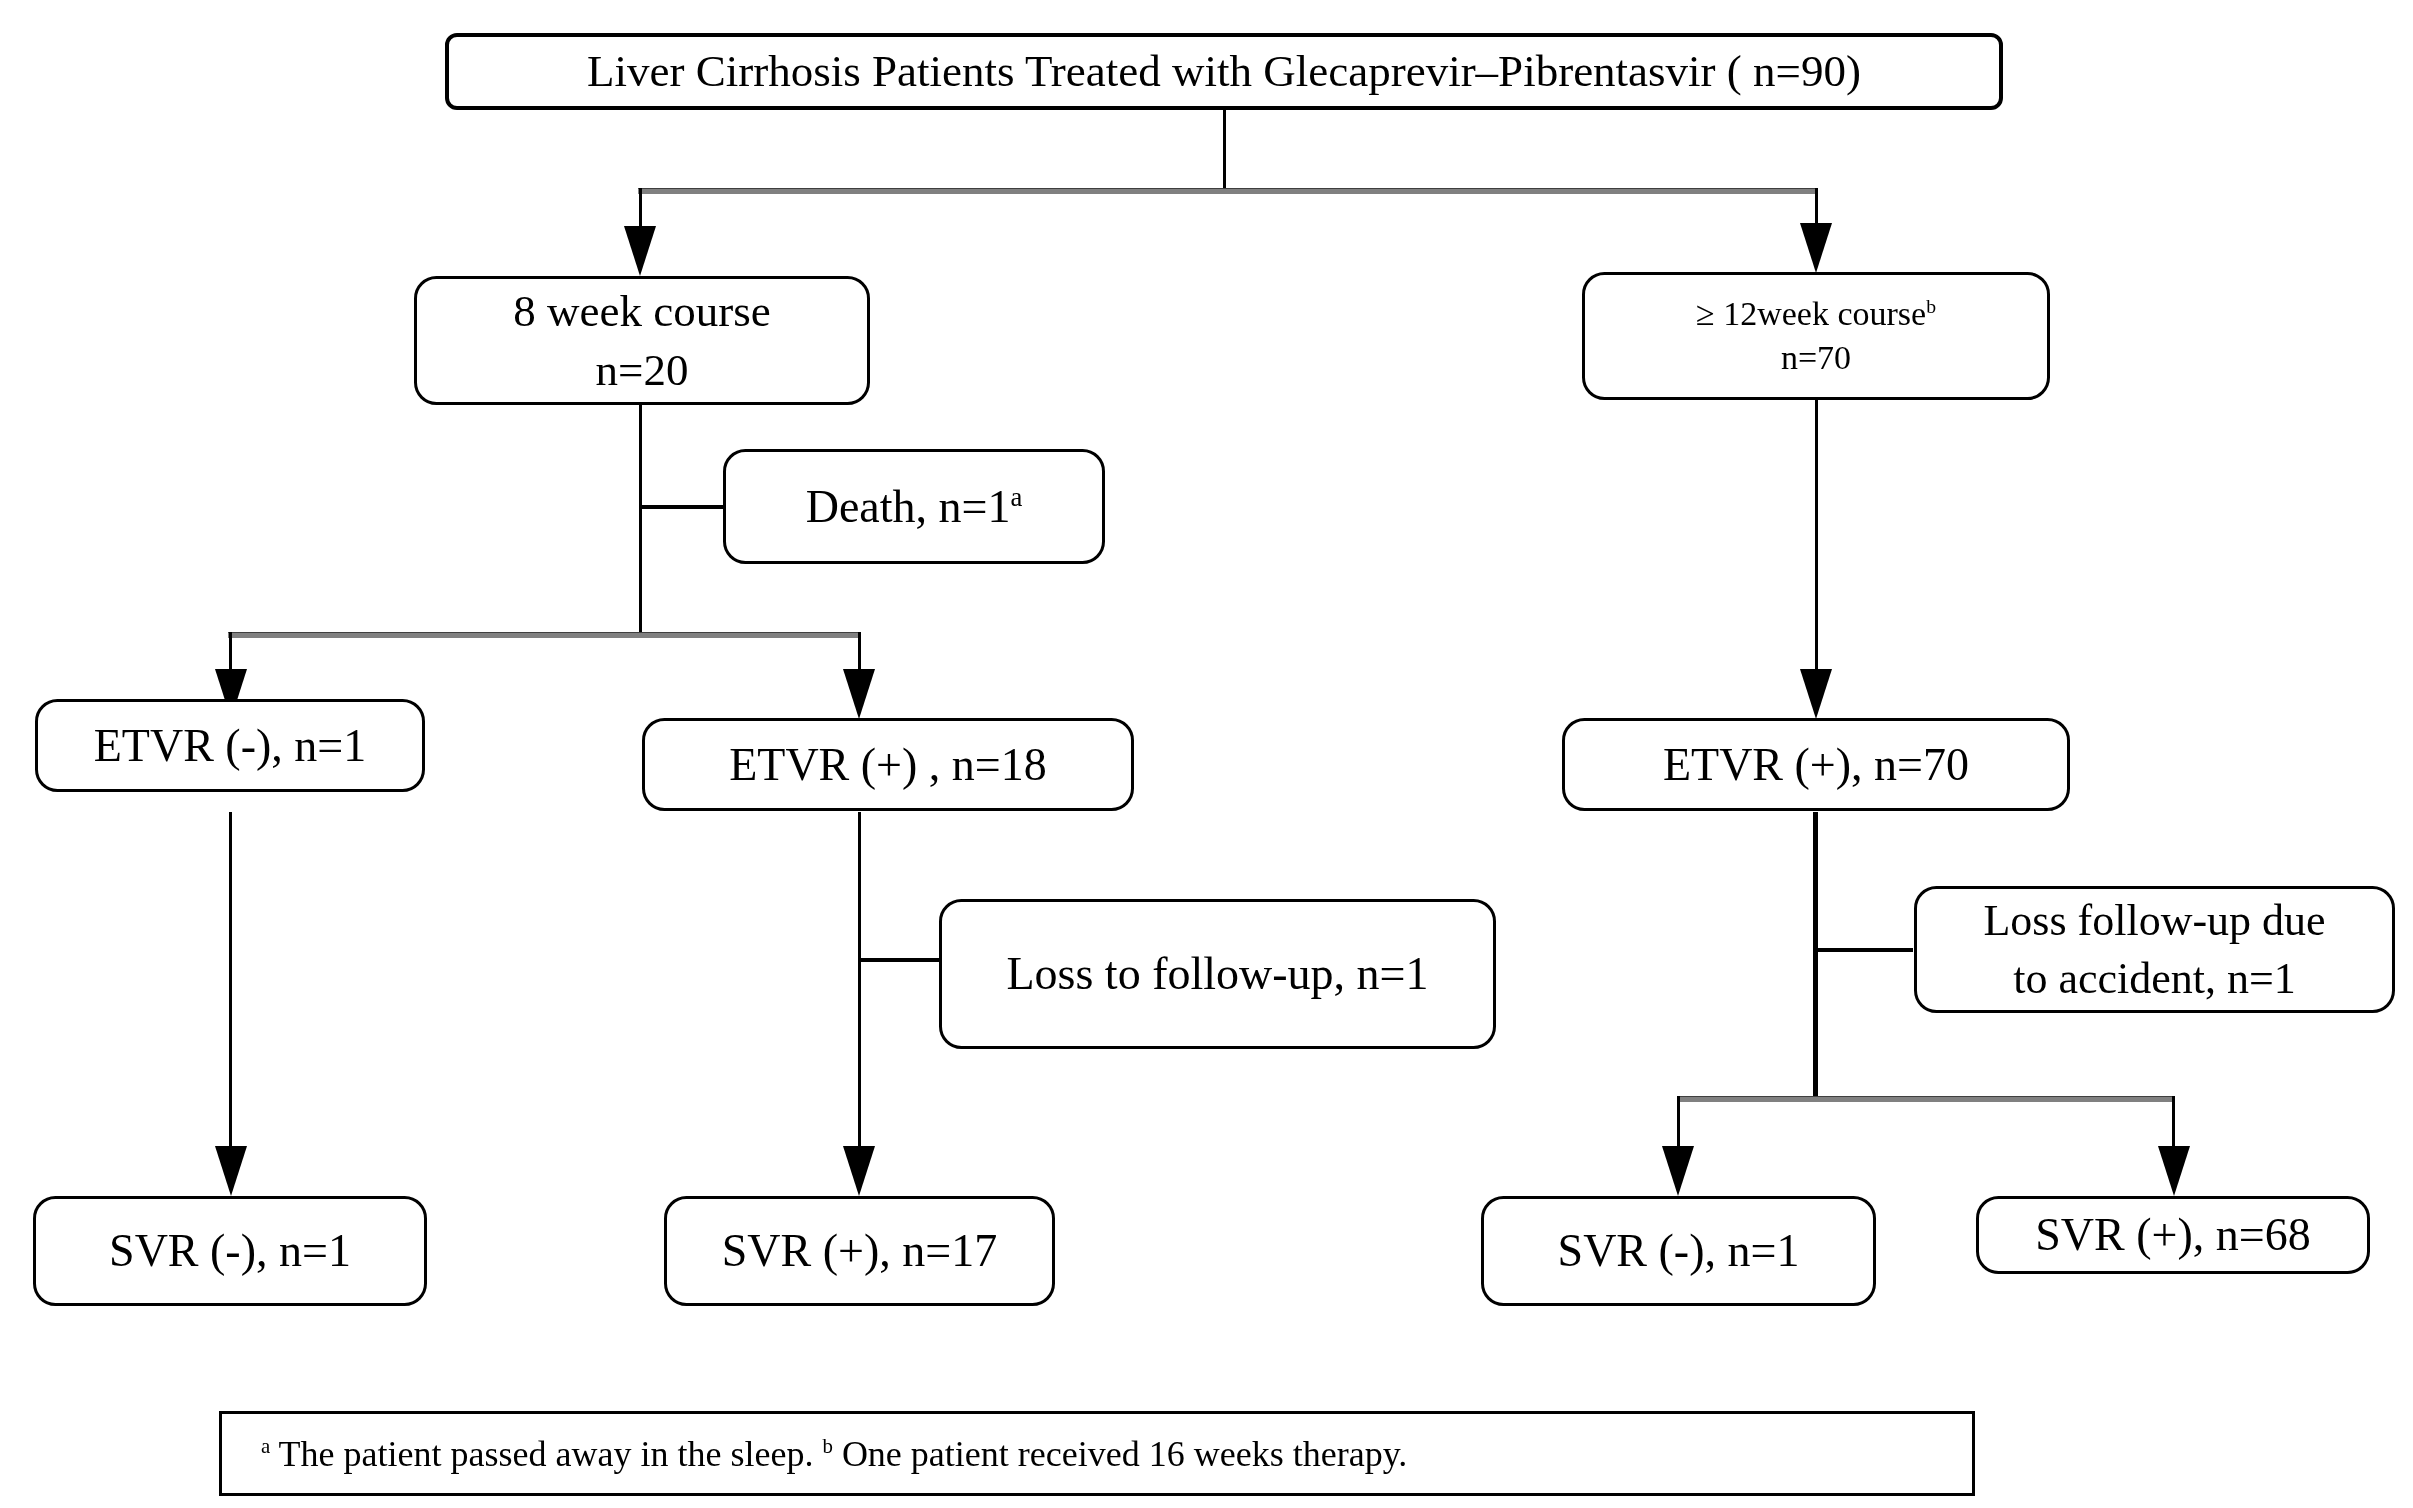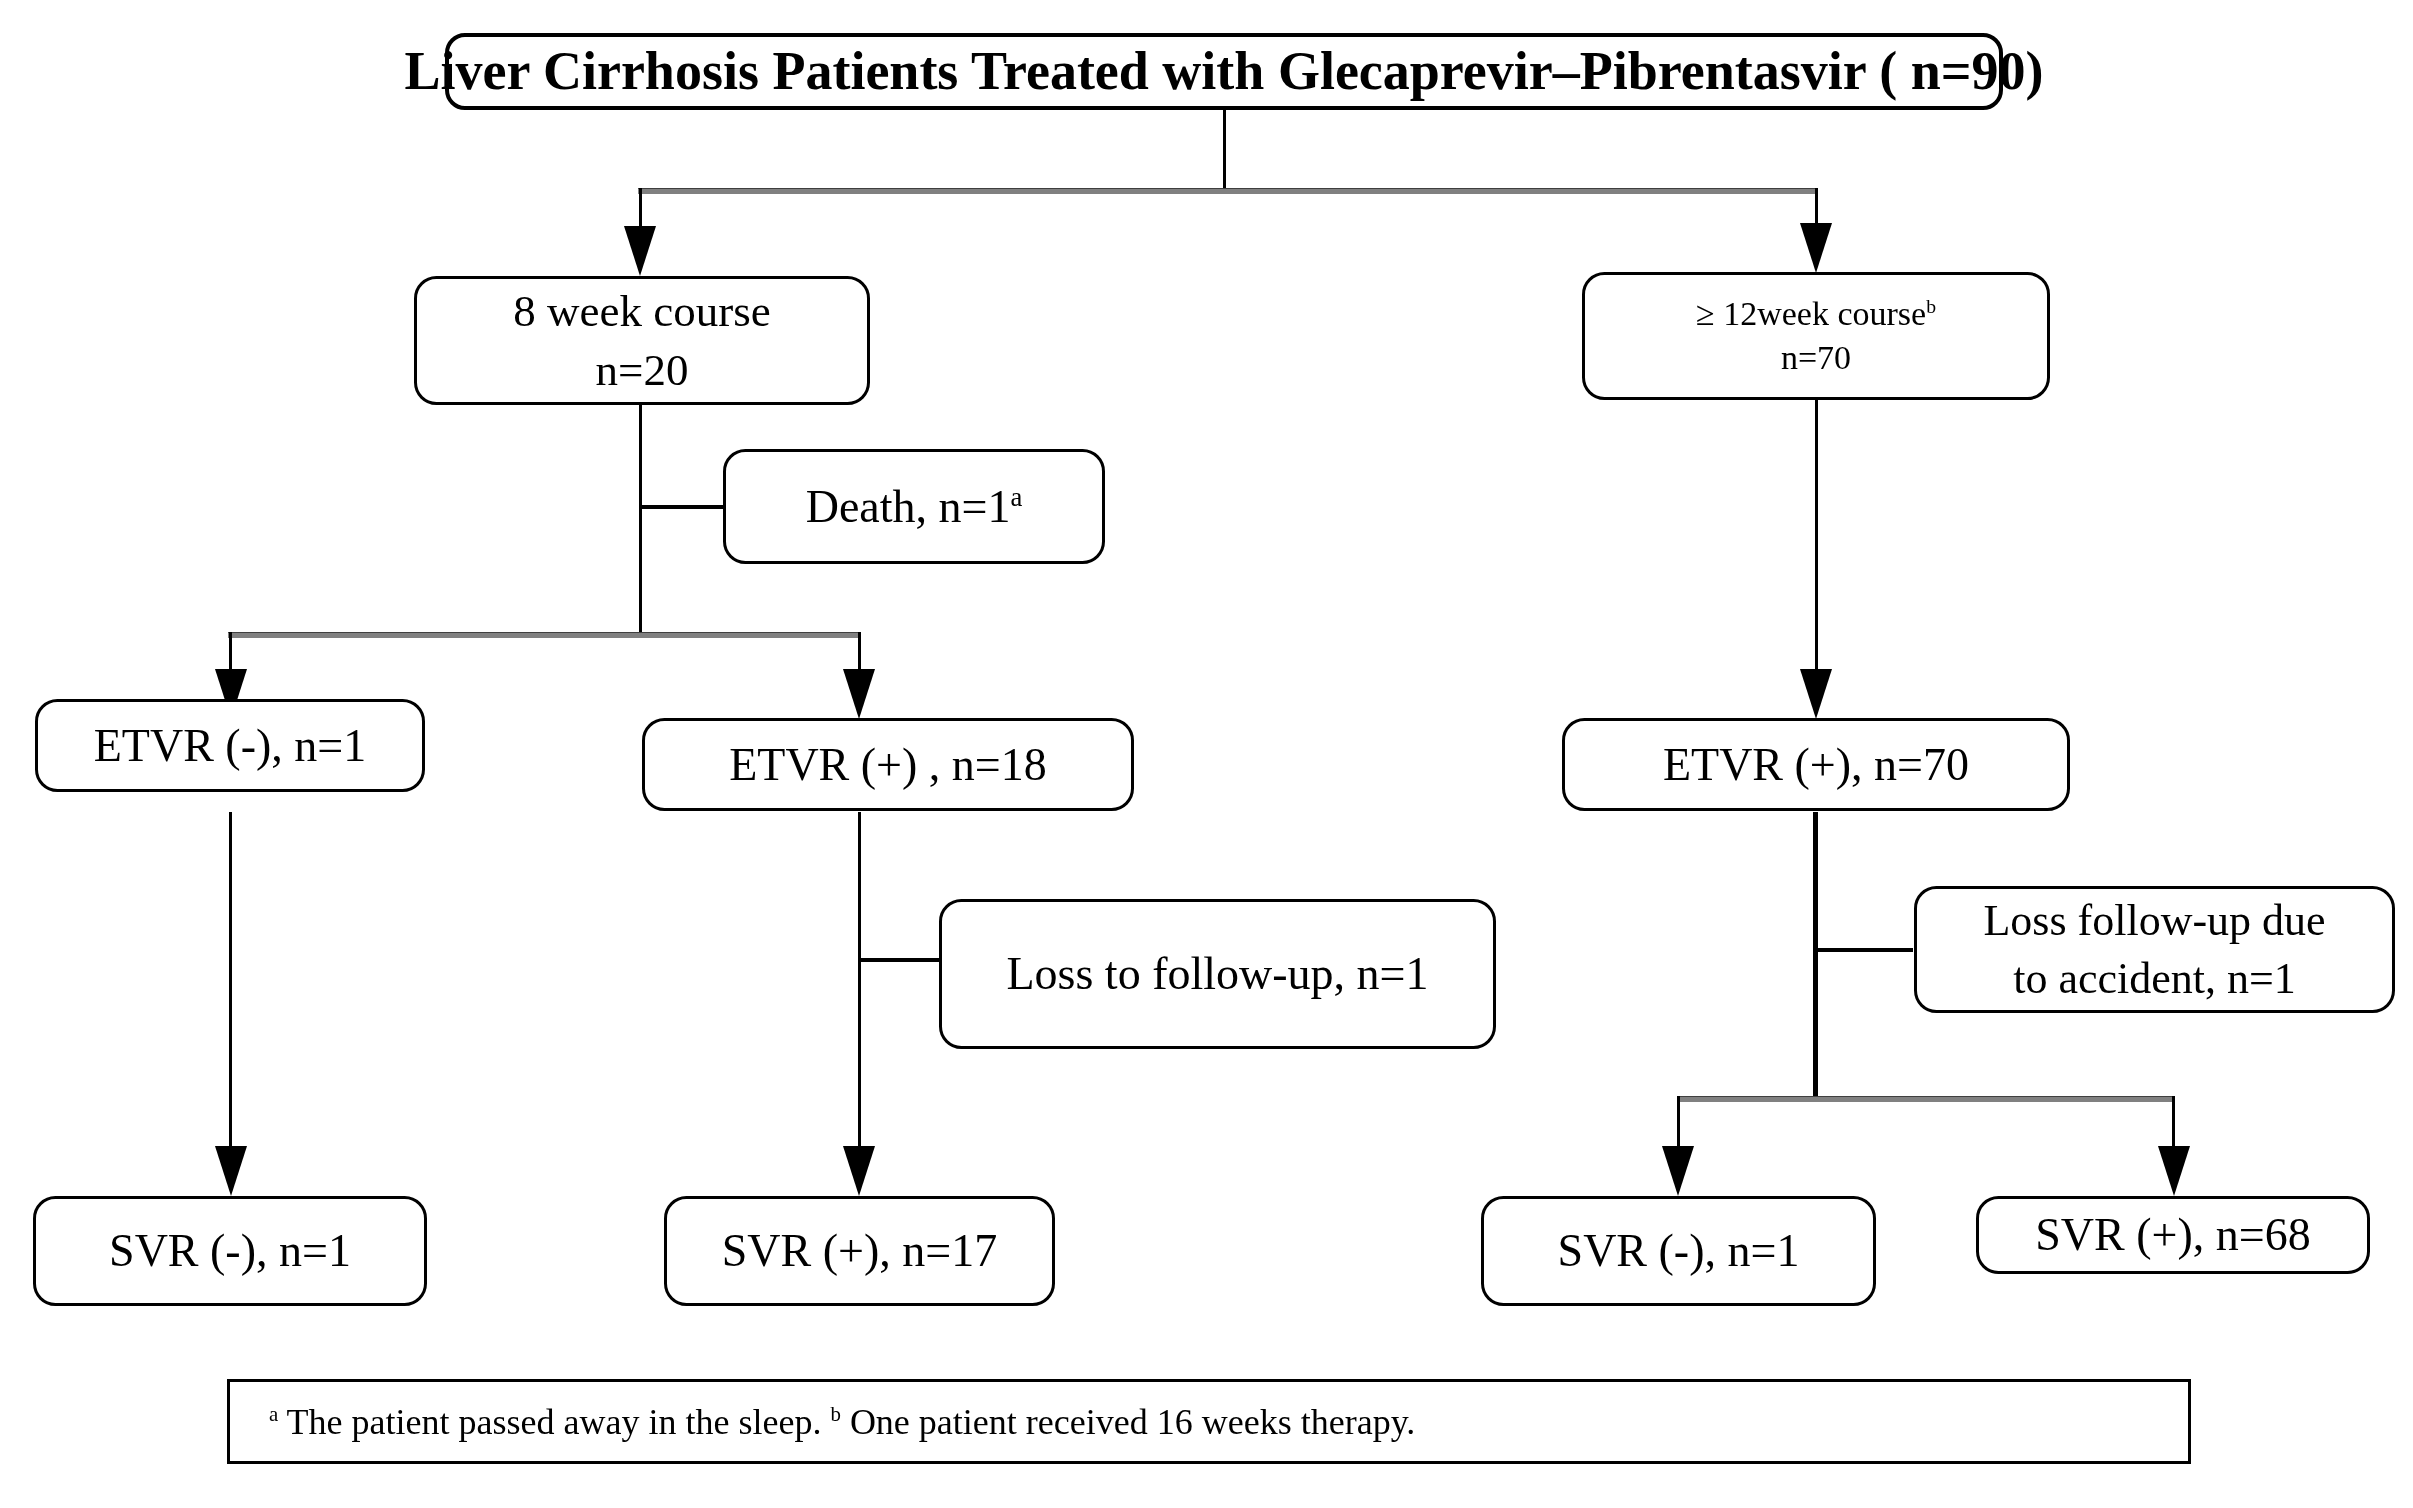"Liver Cirrhosis Patients Treated with" .node.title { border-radius: 20px -> 12px; font-size: 54px -> 45px; font-weight: bold -> none }
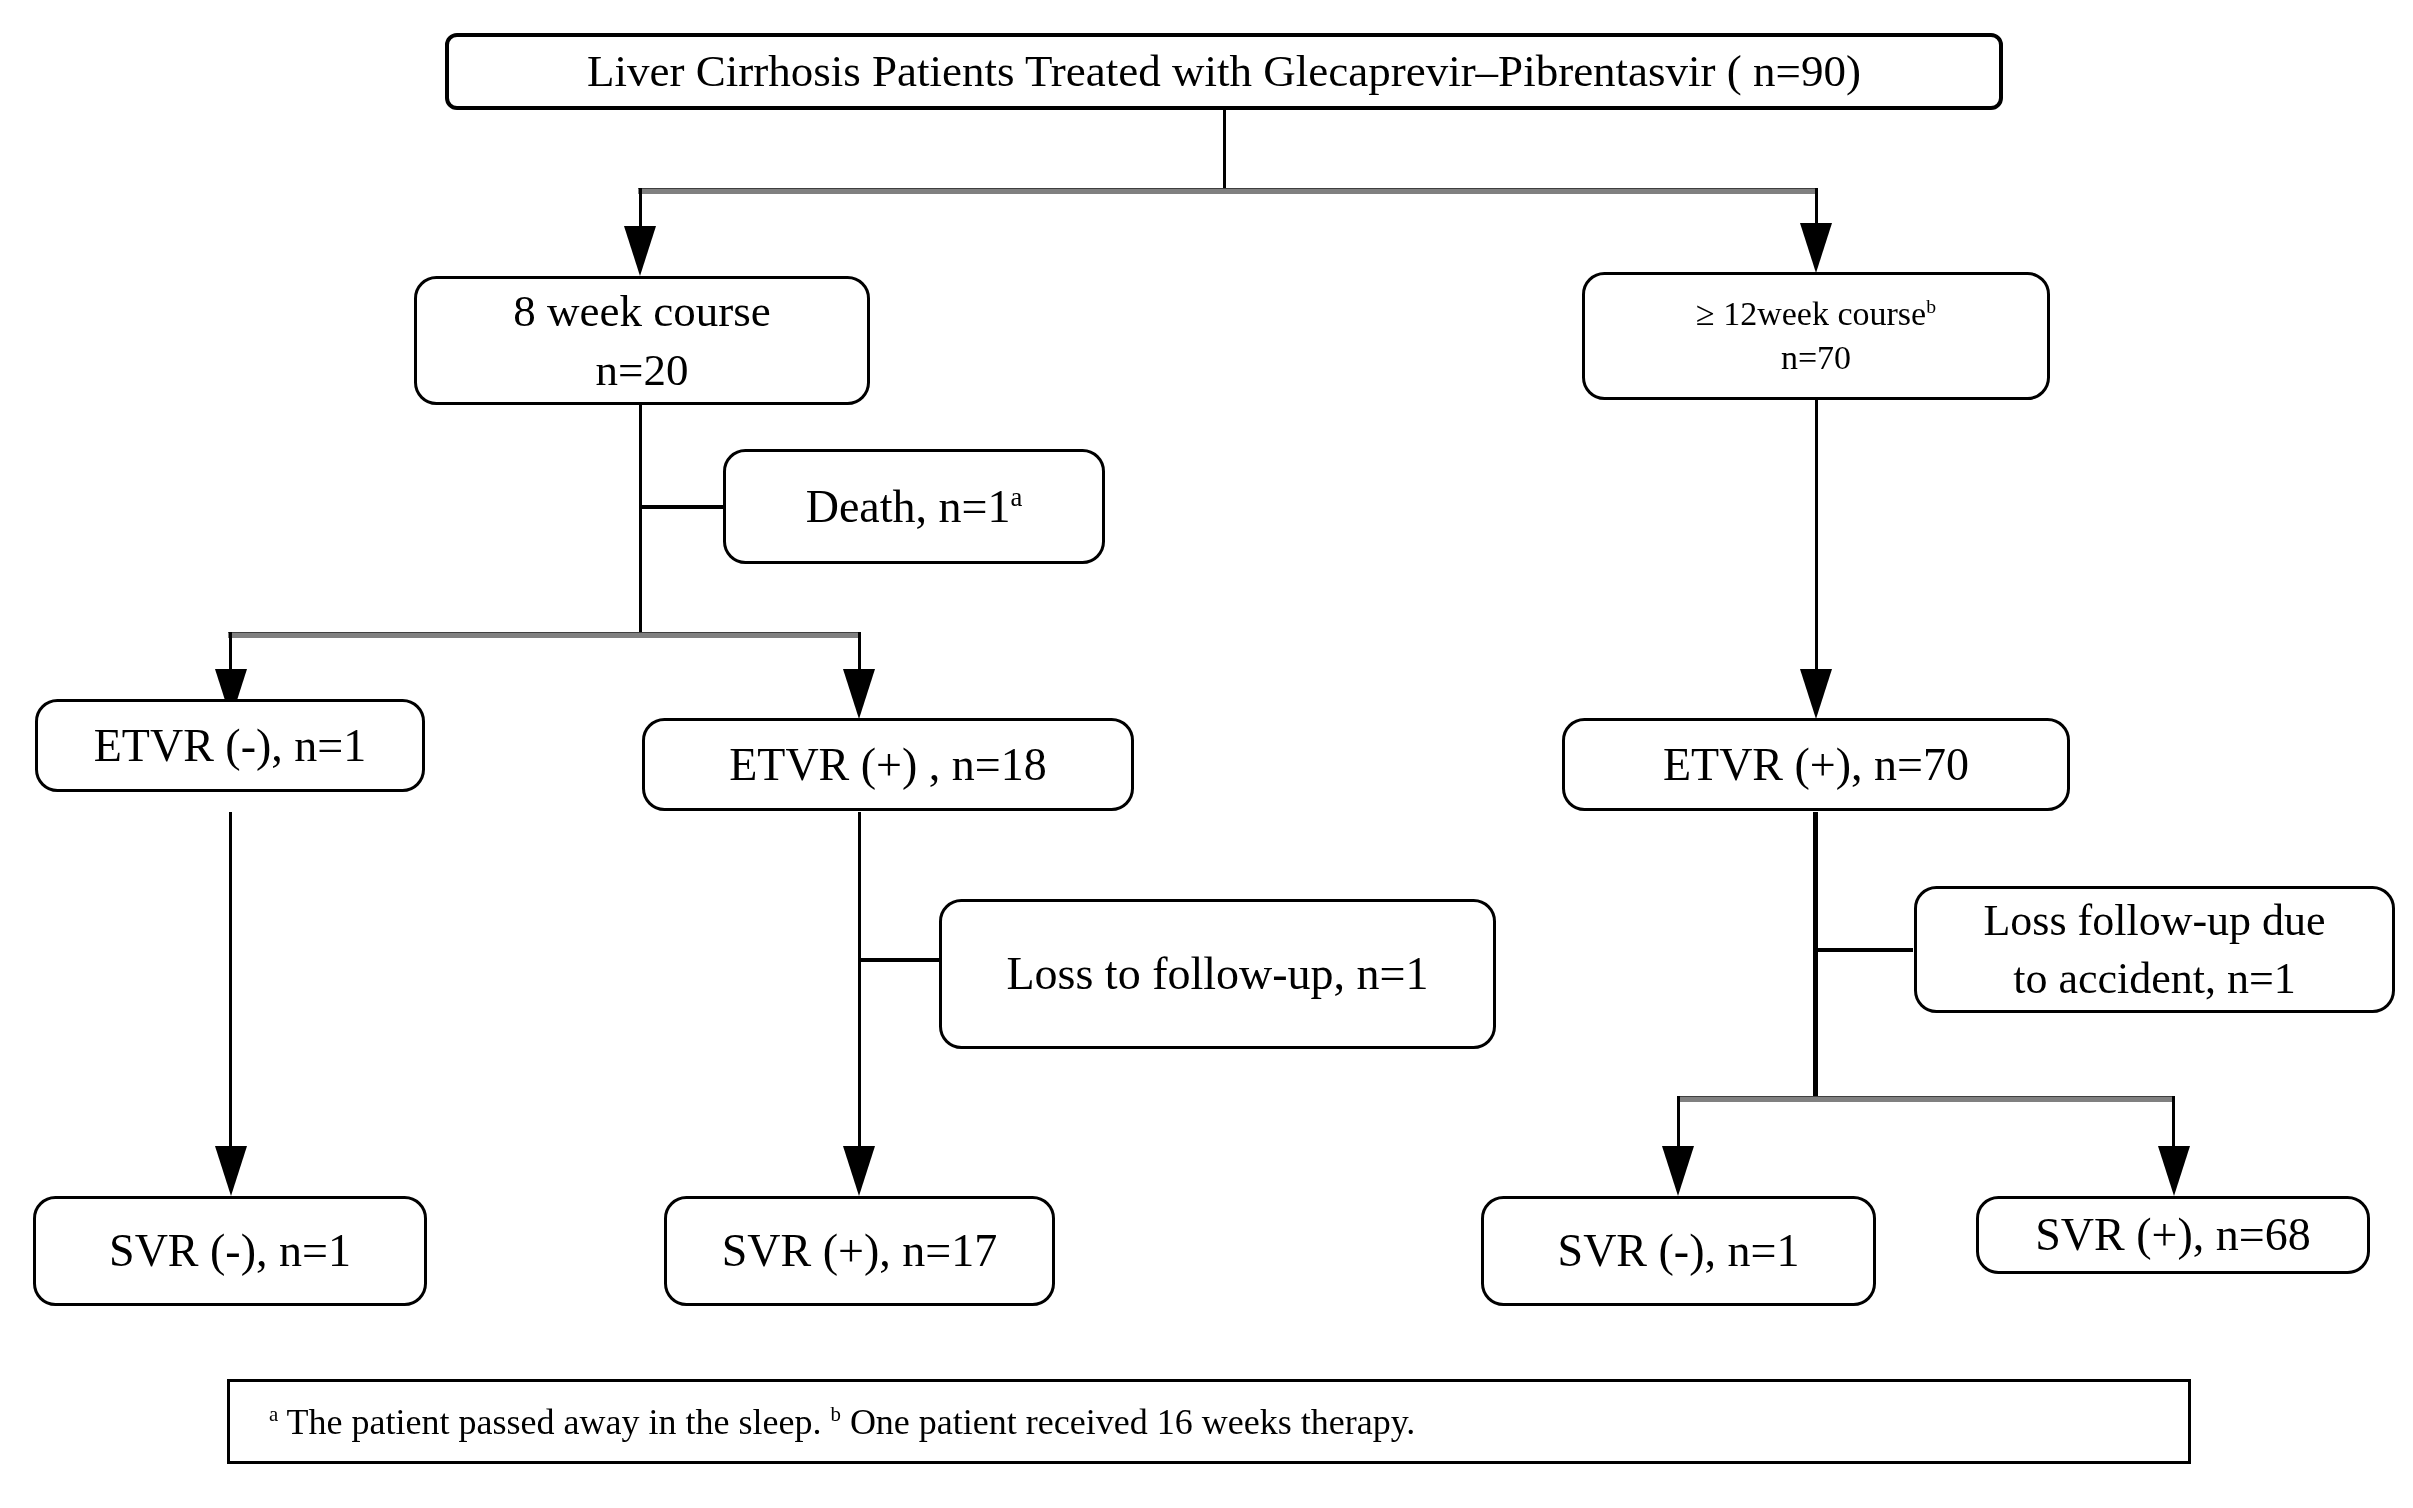"a The patient passed away" div.note-box { margin-left: 8px -> none; top: 1379px -> 1411px; width: 1964px -> 1756px }
